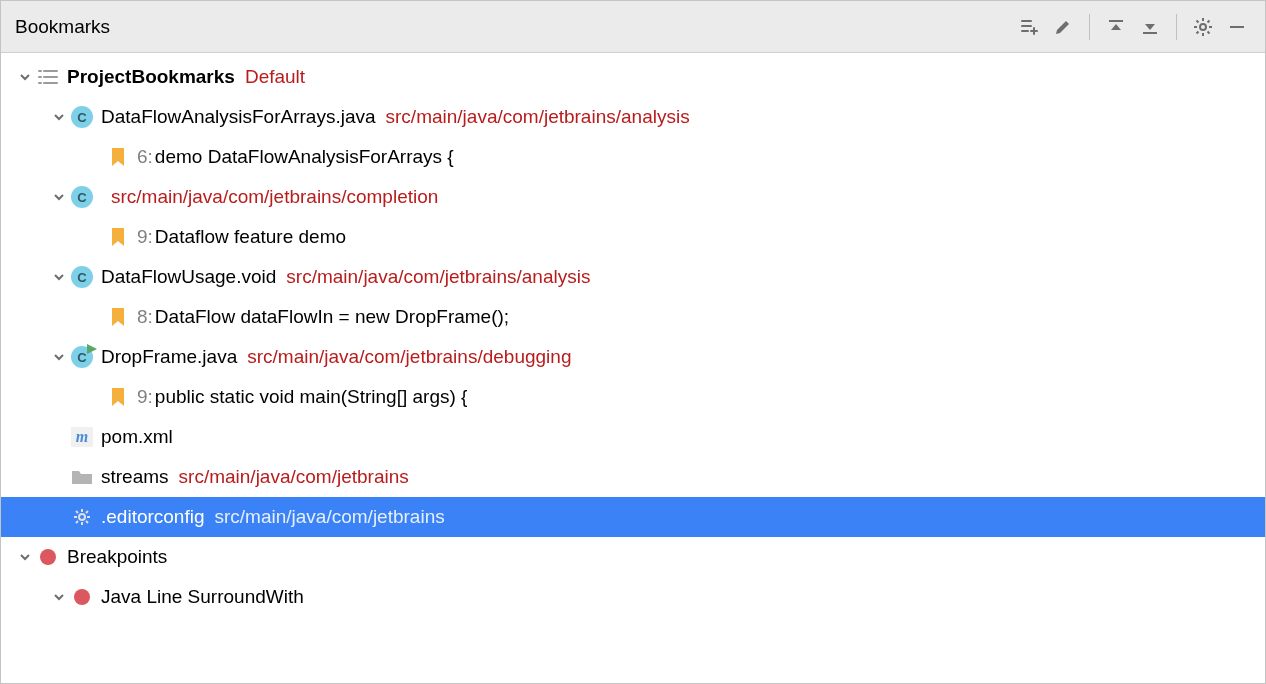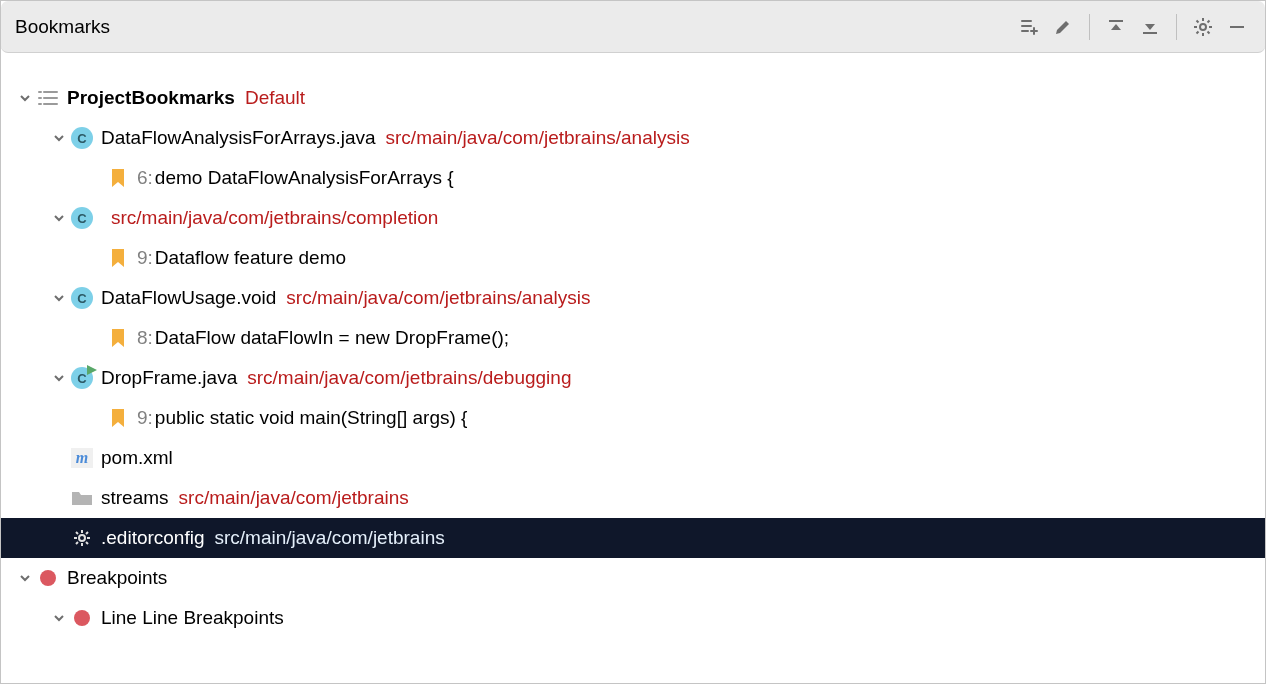"Bookmarks" .header { border-radius: 7px -> none }
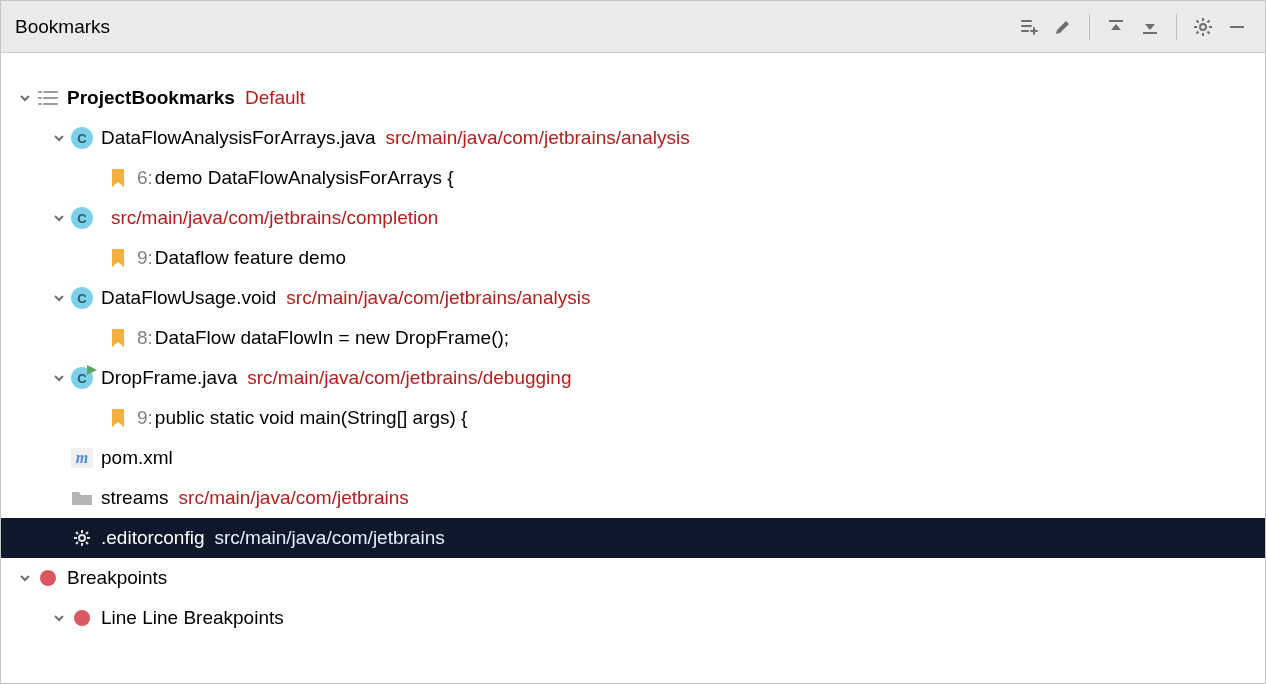"ProjectBookmarks" .tree { margin-top: 21px -> none }
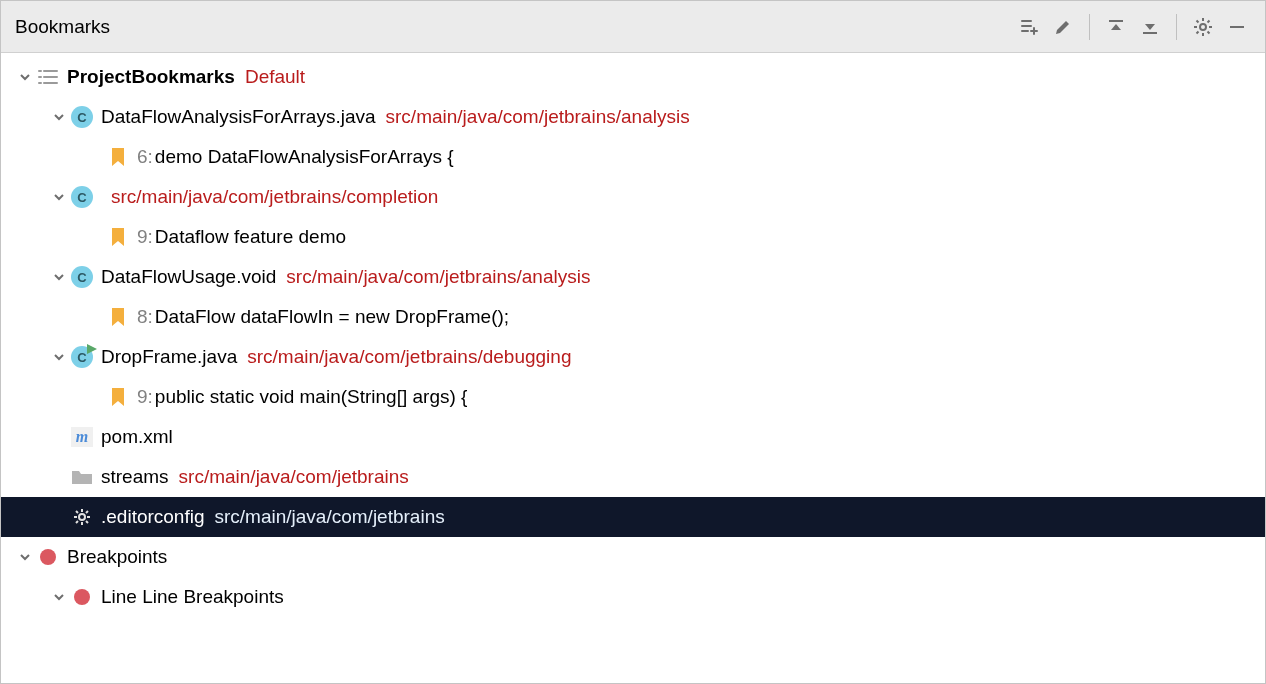".editorconfig" .row.selected { background: #0f172a -> #3b82f6 }
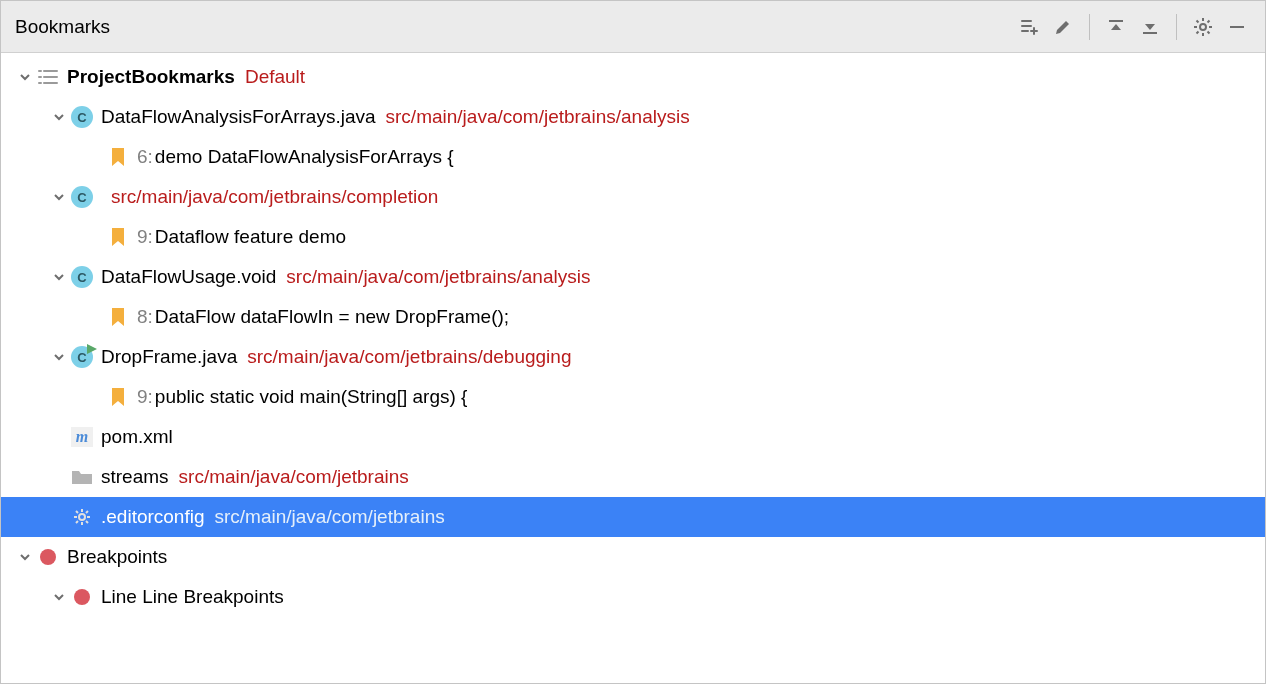"Line Line Breakpoints" span.label { text: Line Line Breakpoints -> Java Line SurroundWith }
